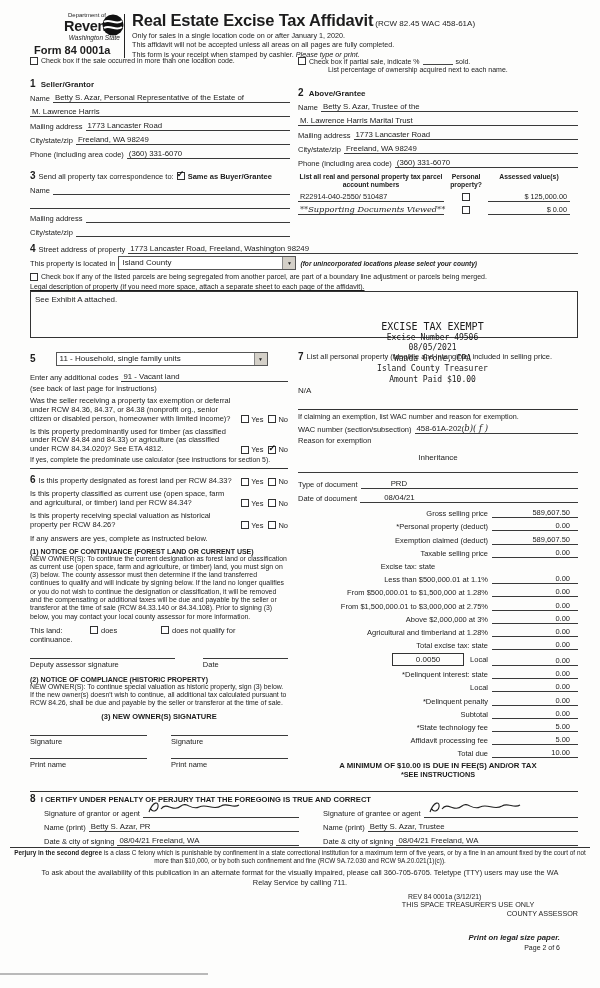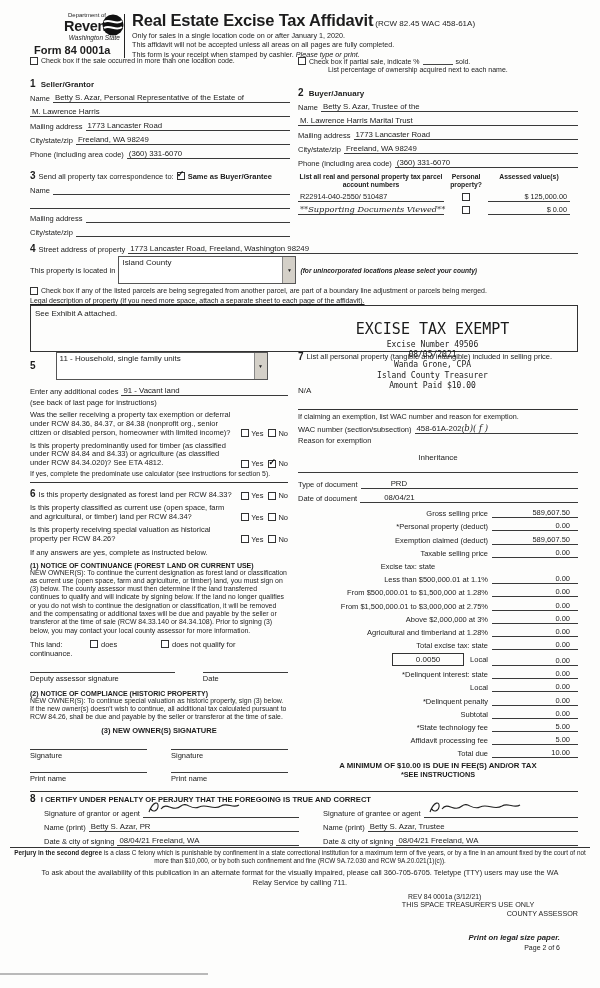"Buyer/January" span.b { text: Buyer/January -> Above/Grantee }
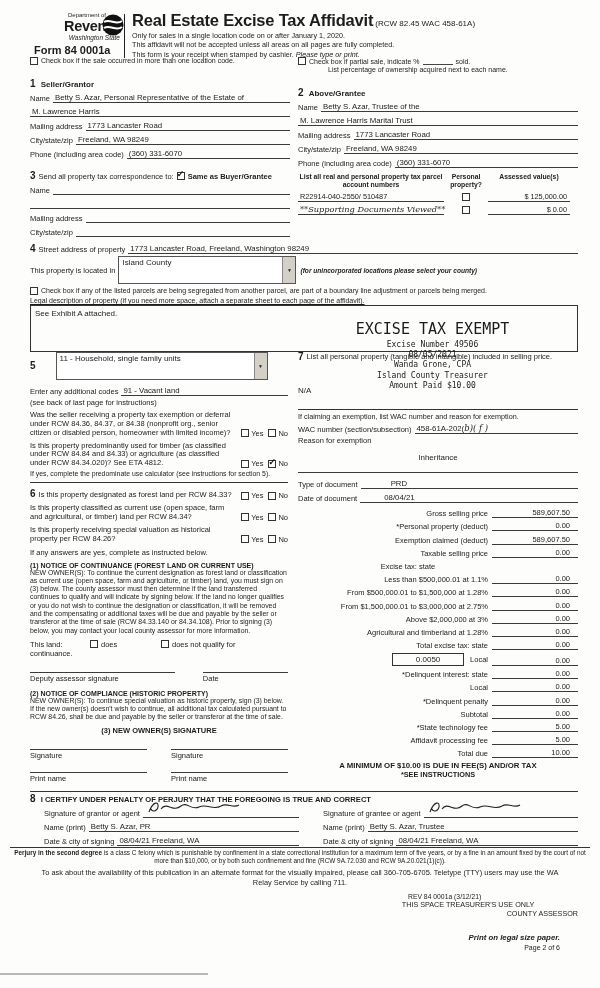"Island County" .dd { height: 28px -> 14px }
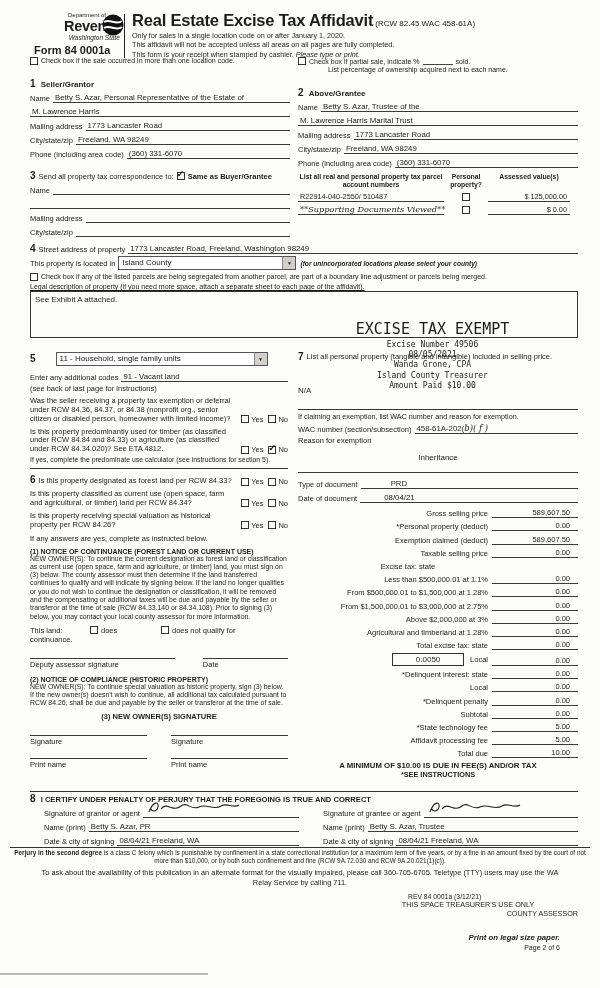"EXCISE TAX EXEMPT" div { font-size: 15px -> 10px }
